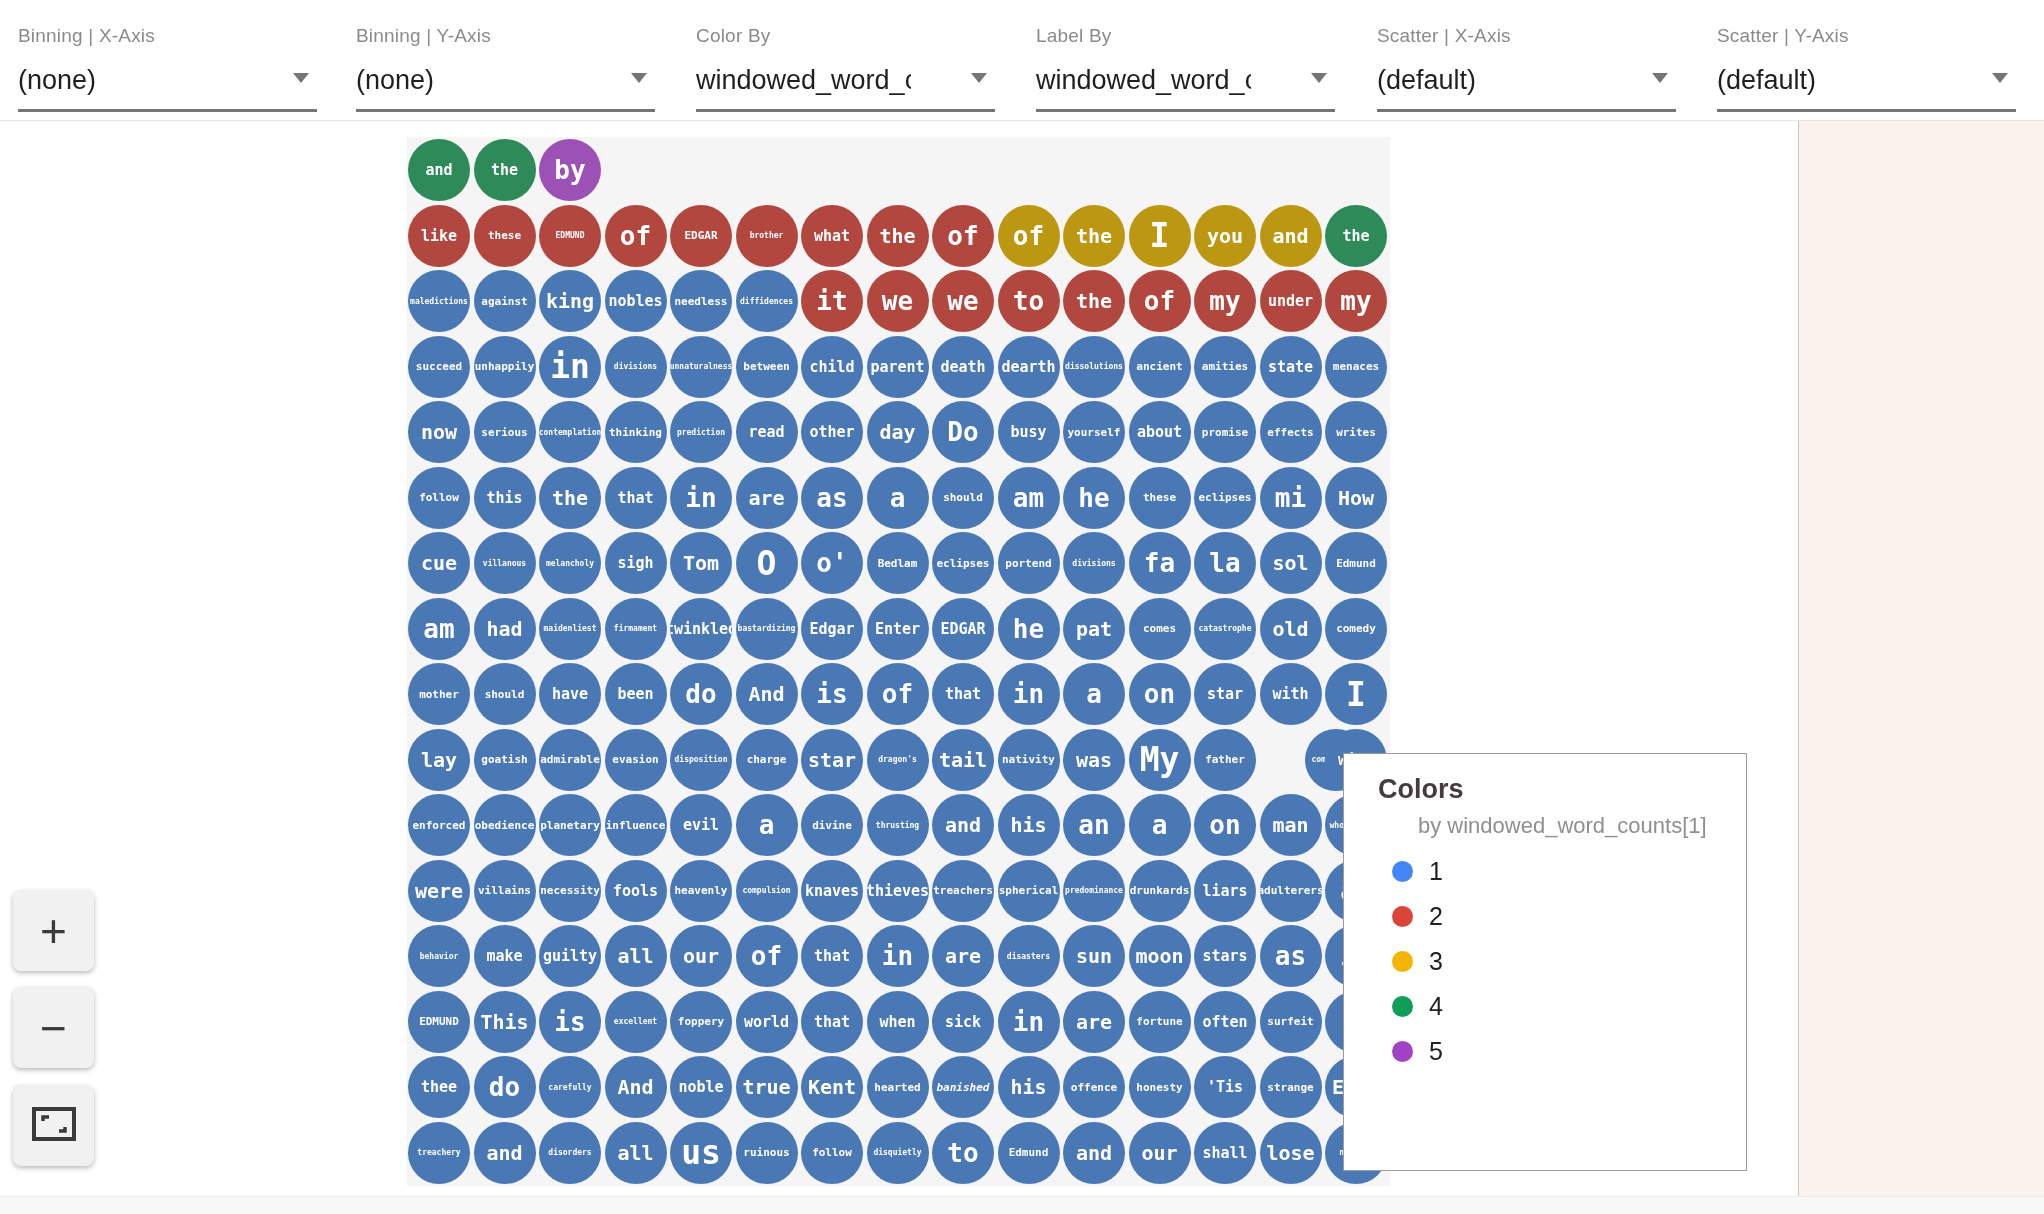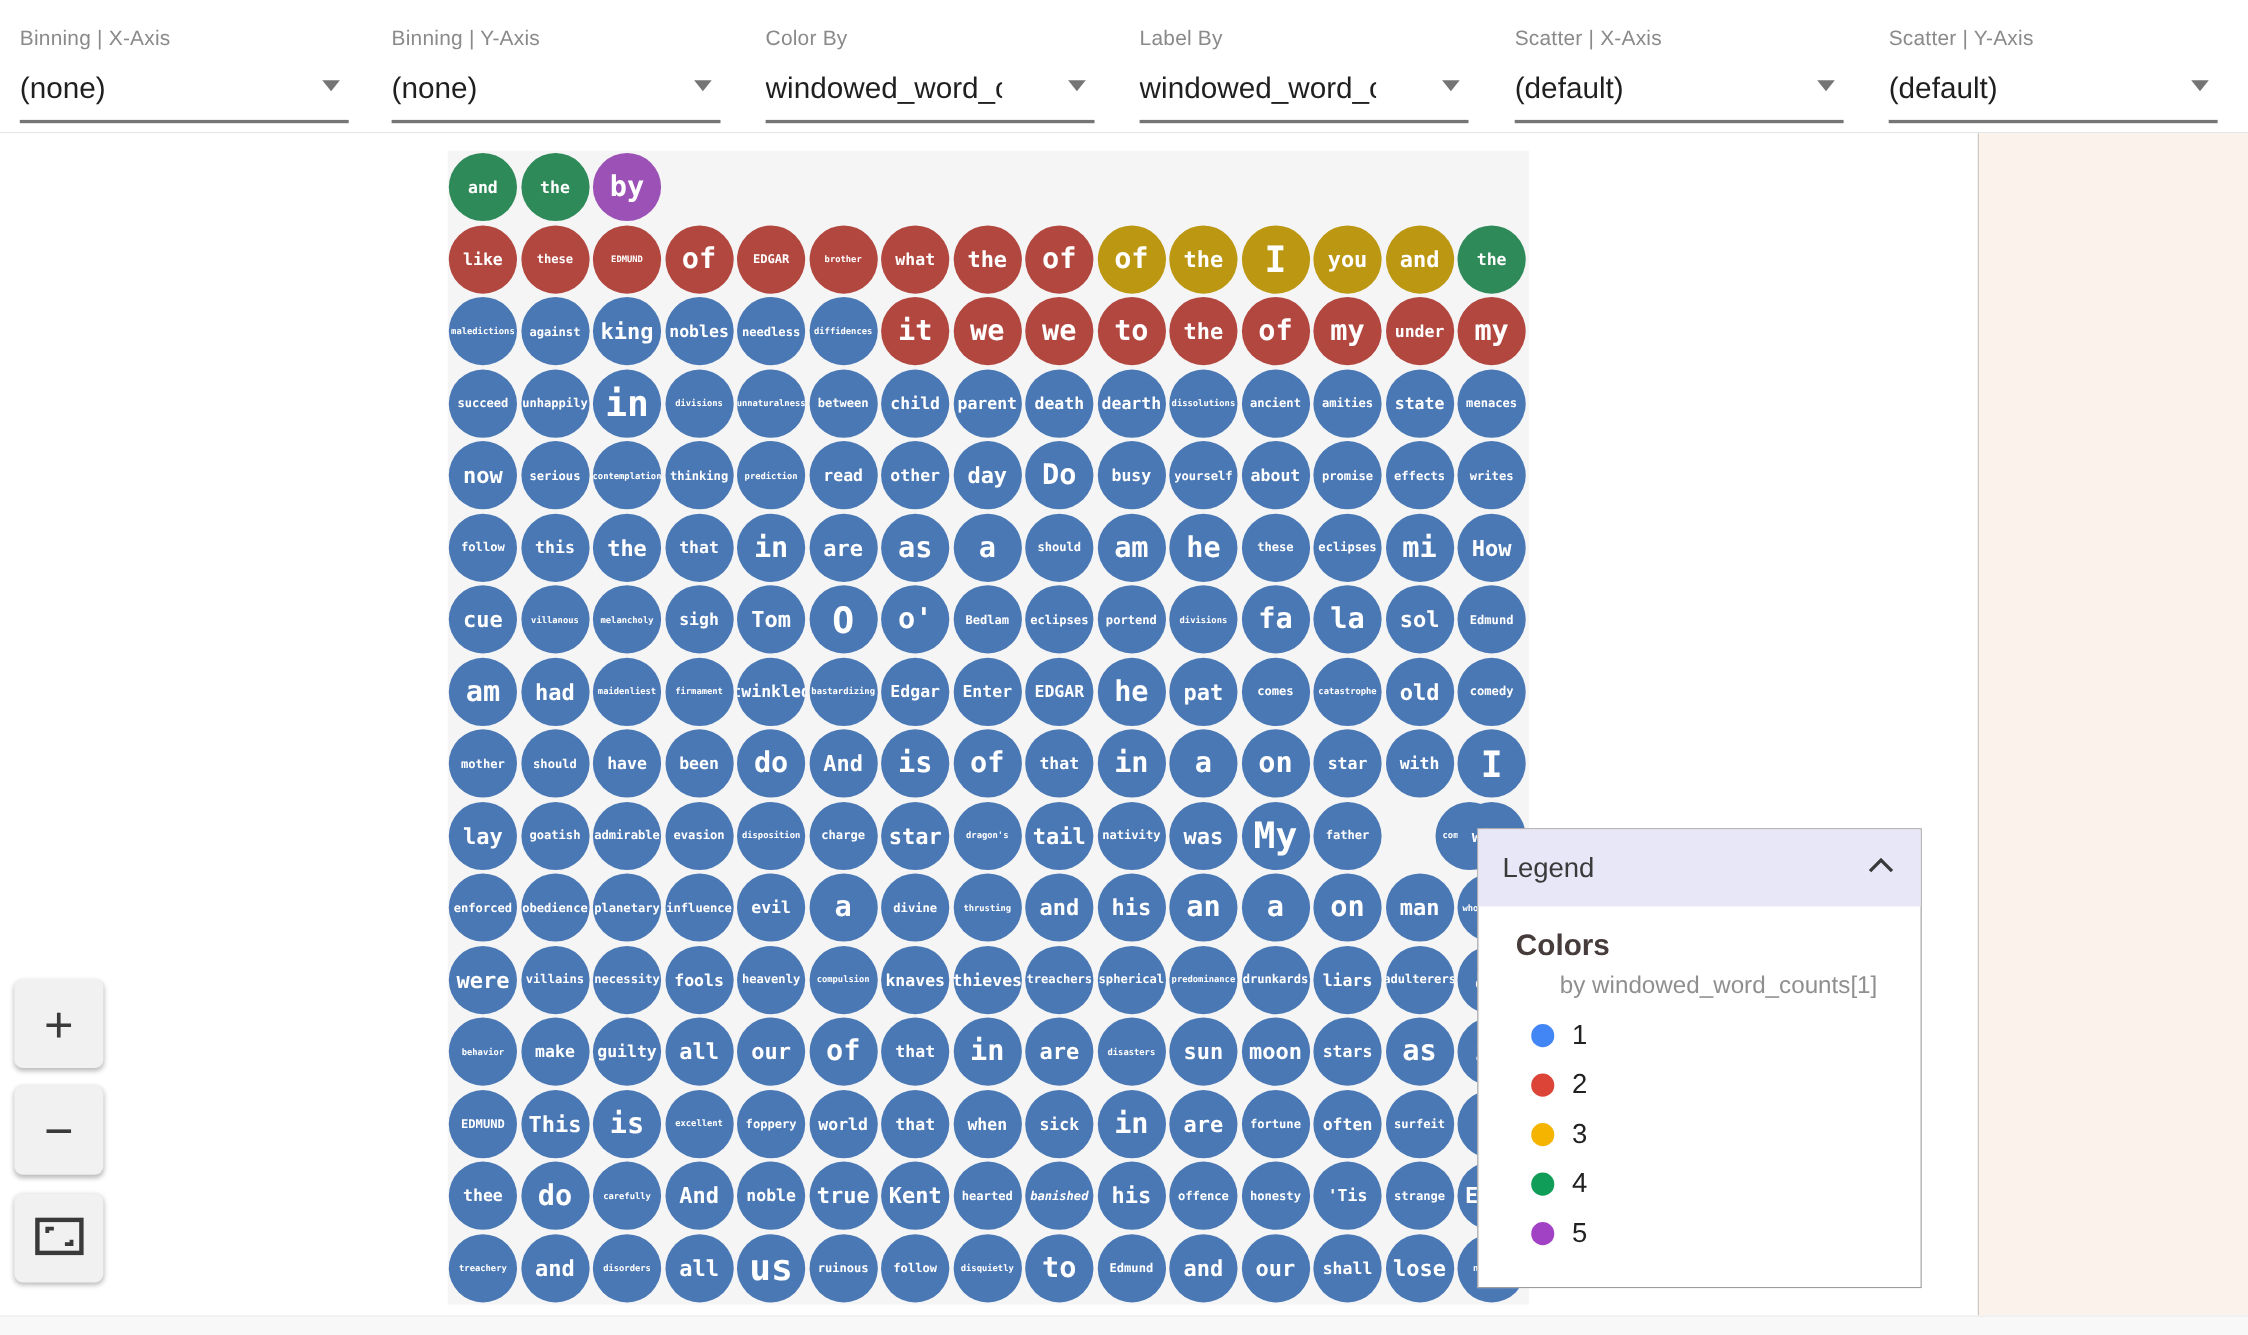"Legend" div.legend-header { html: <div> <span>Legend</span> <span> <svg> <polyline></polyline> </svg> </span> </div> -> none }
